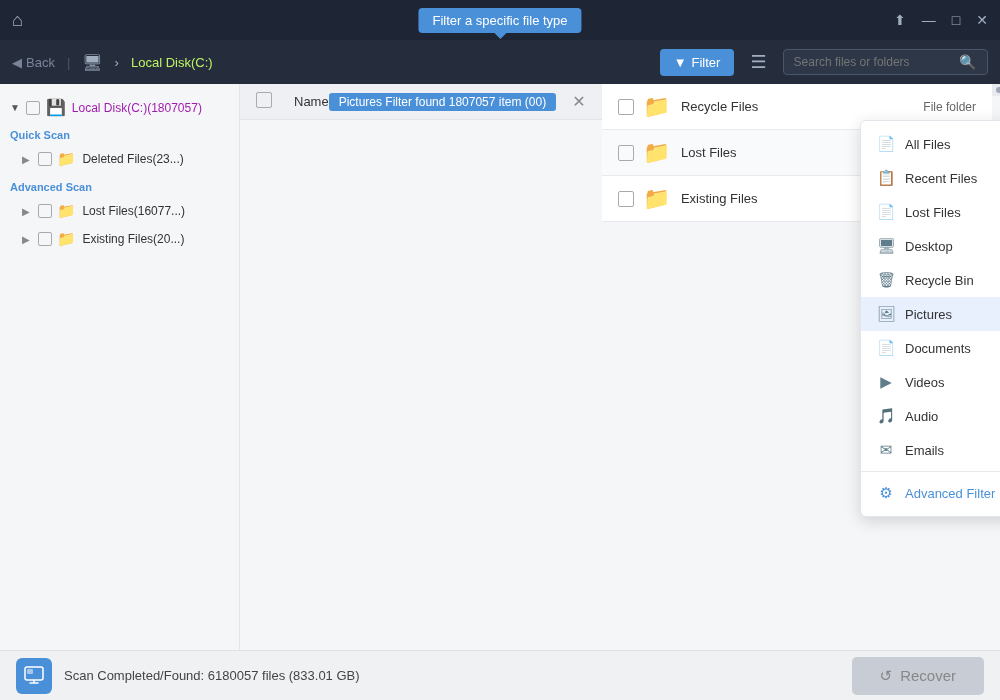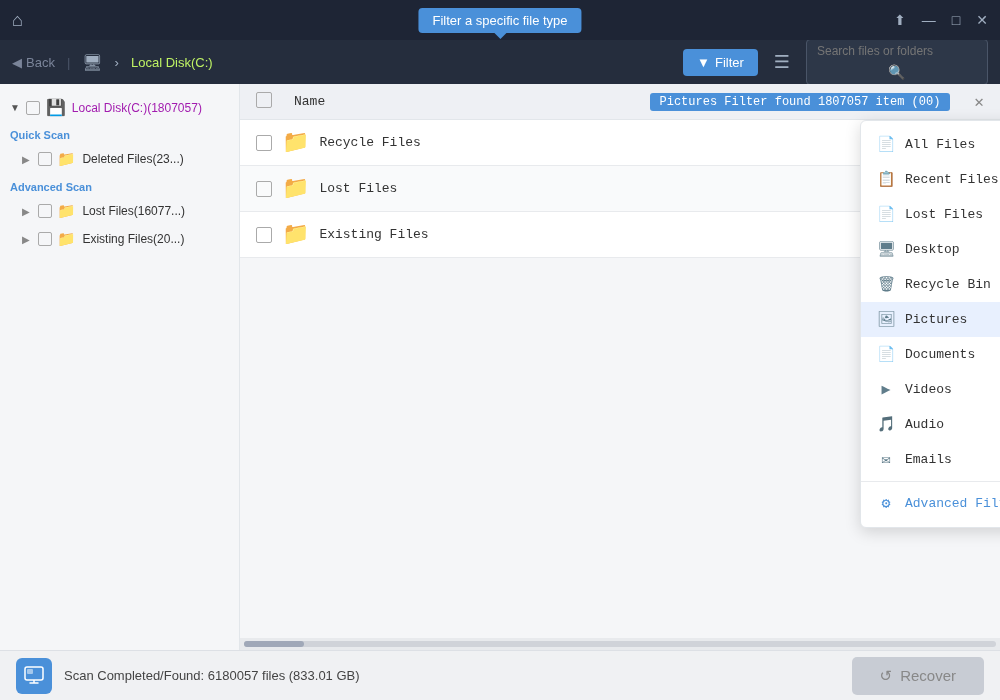"Search files or folders" .search-box { flex-direction: column -> none }
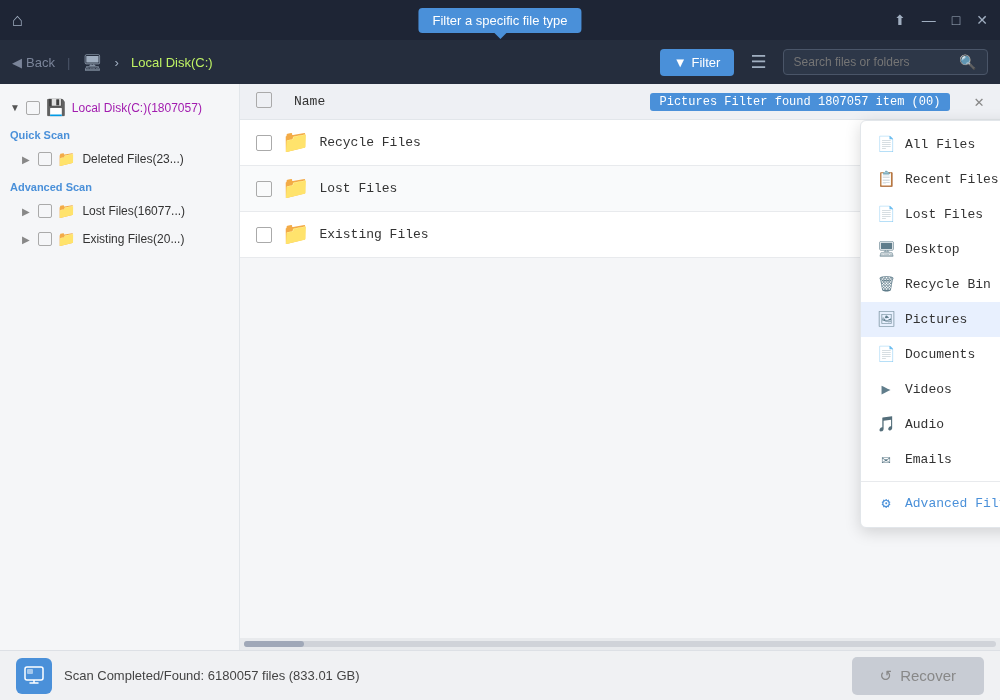"Name" .content { flex-direction: column -> row; font-family: Liberation Mono, monospace -> none }
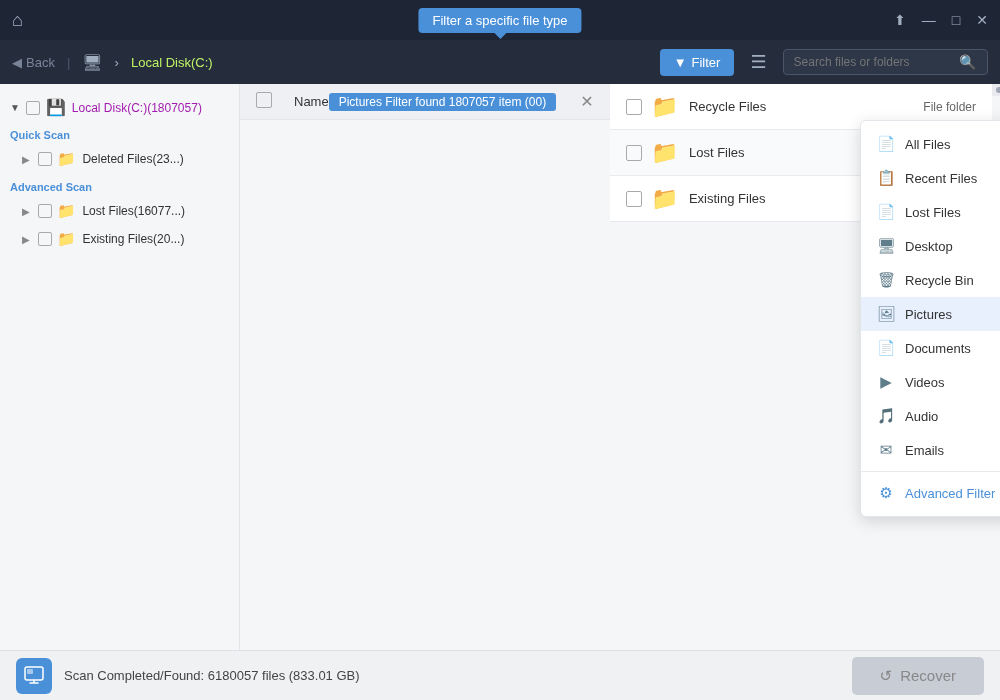"Pictures Filter found 1807057 item" .filter-badge { margin-right: 24px -> 16px }
